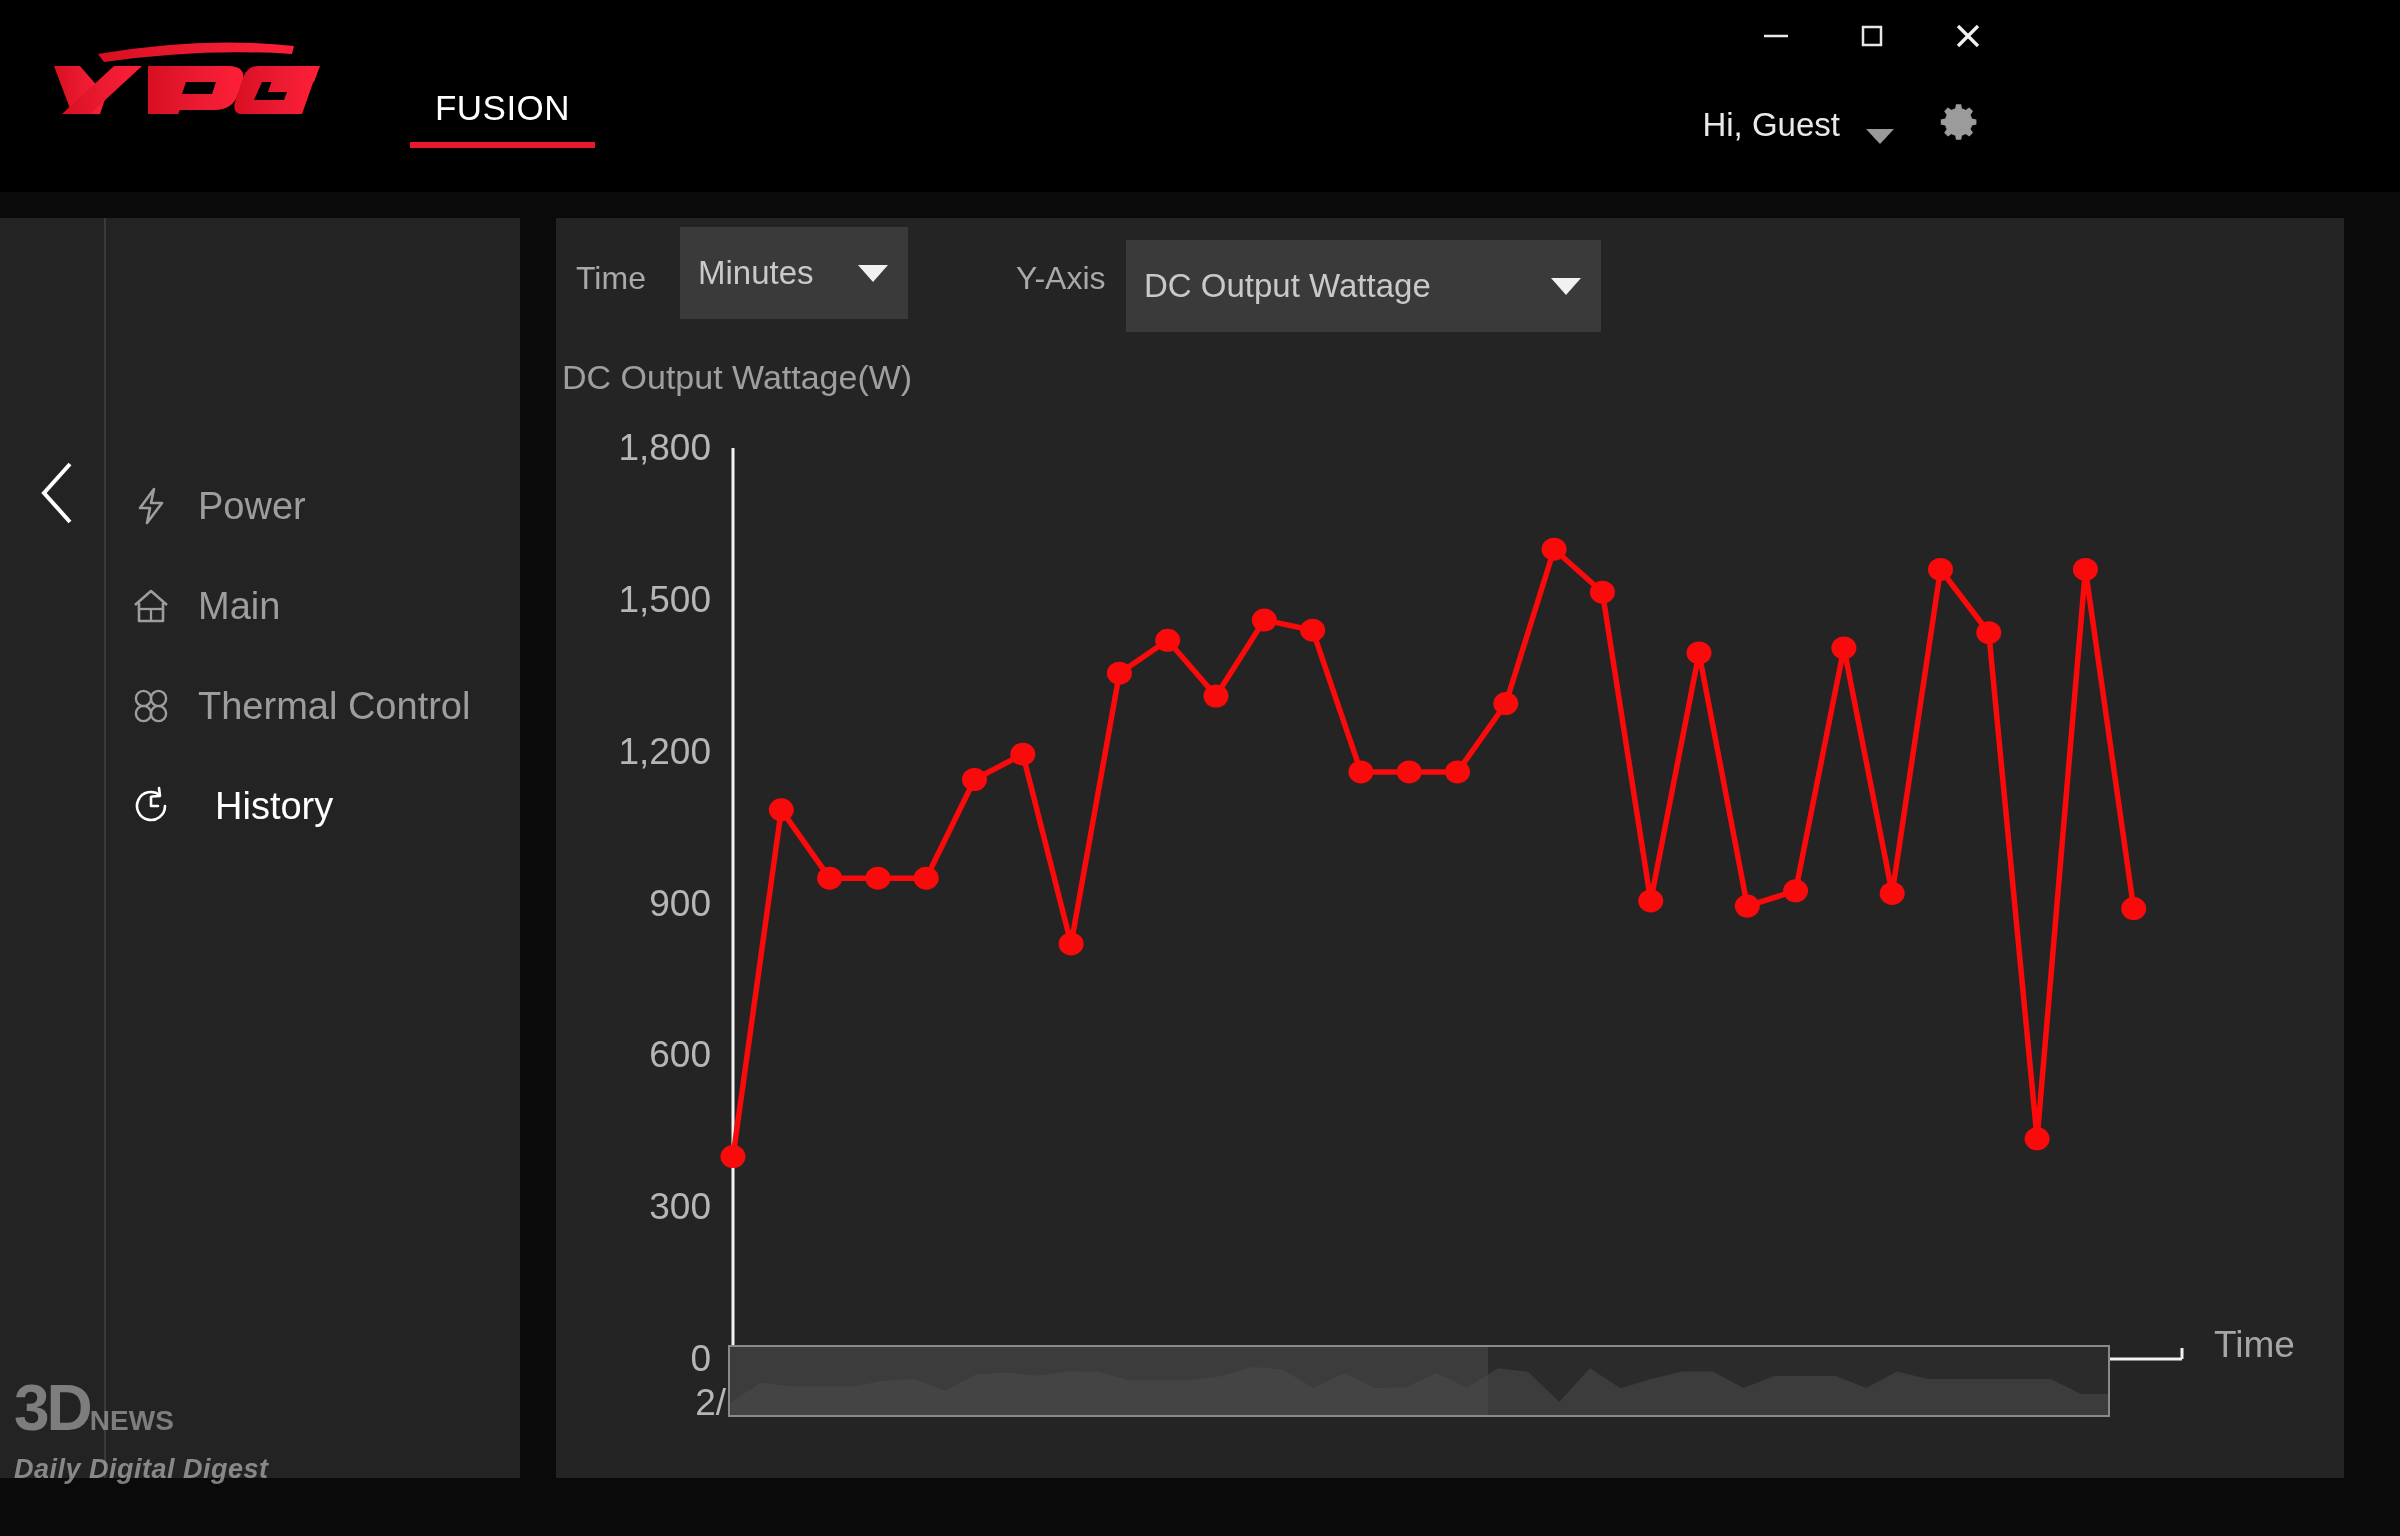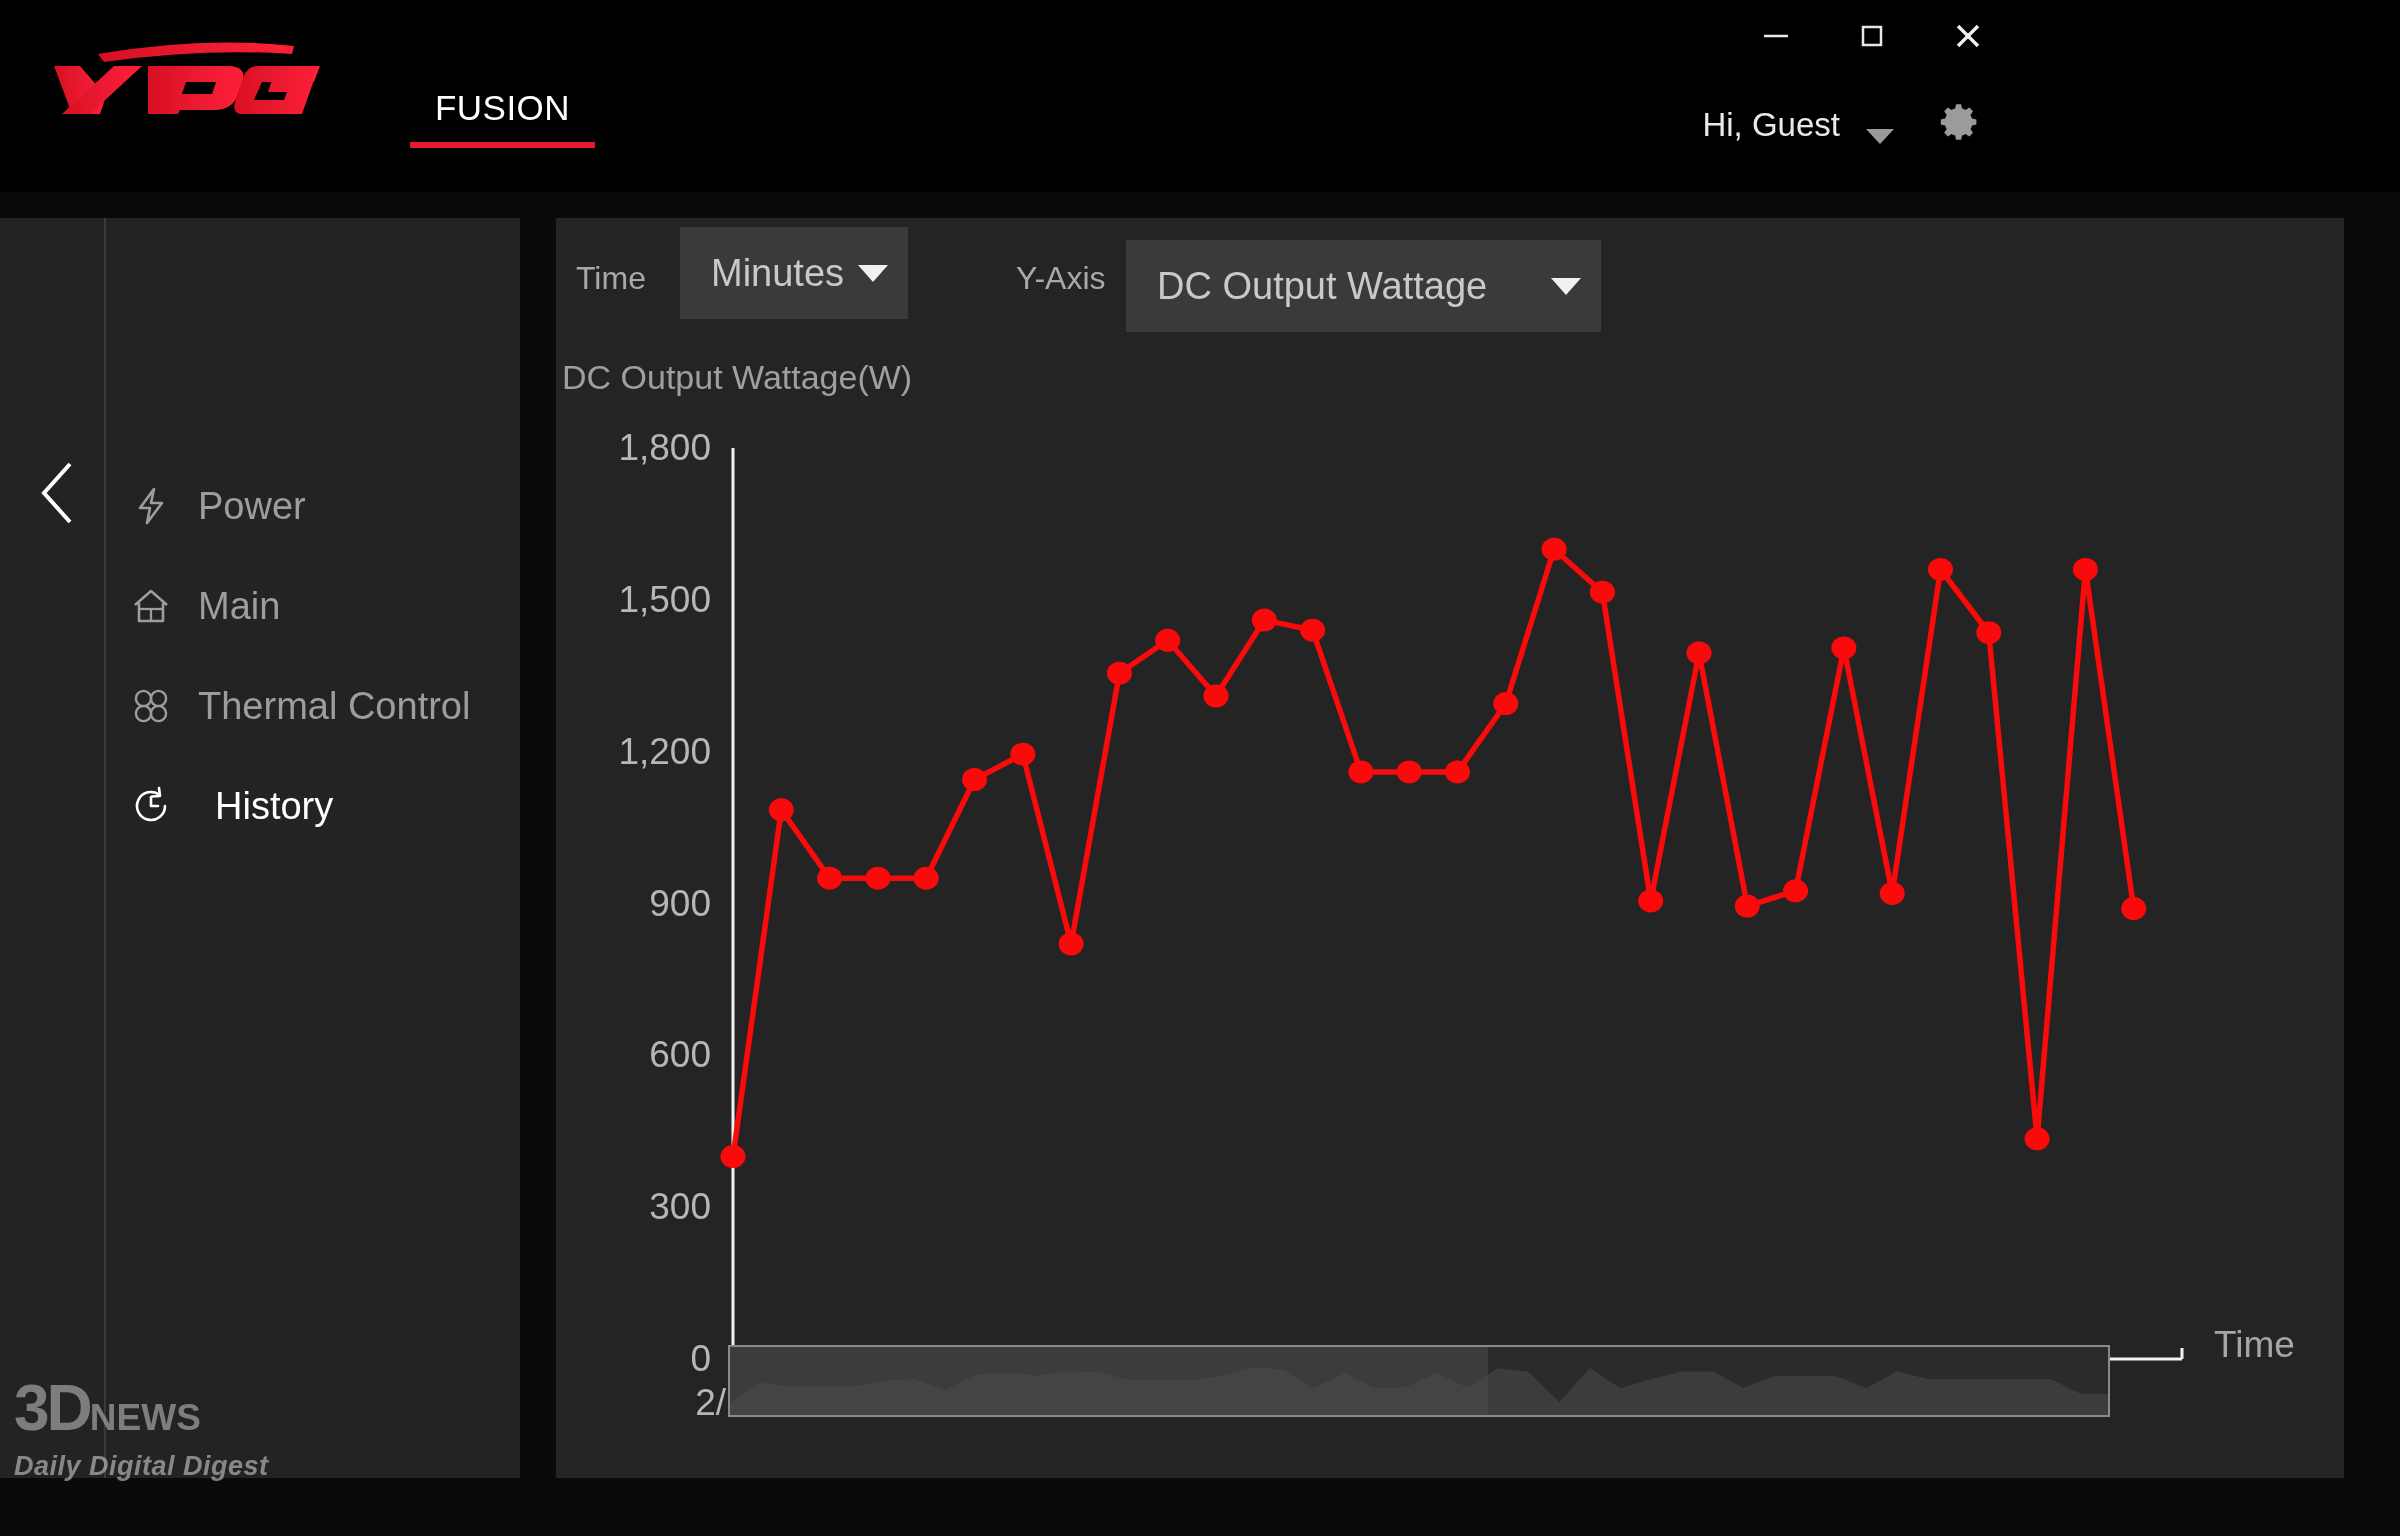"Minutes" .select-value { font-size: 38px -> 33px; margin-left: 31px -> 18px }
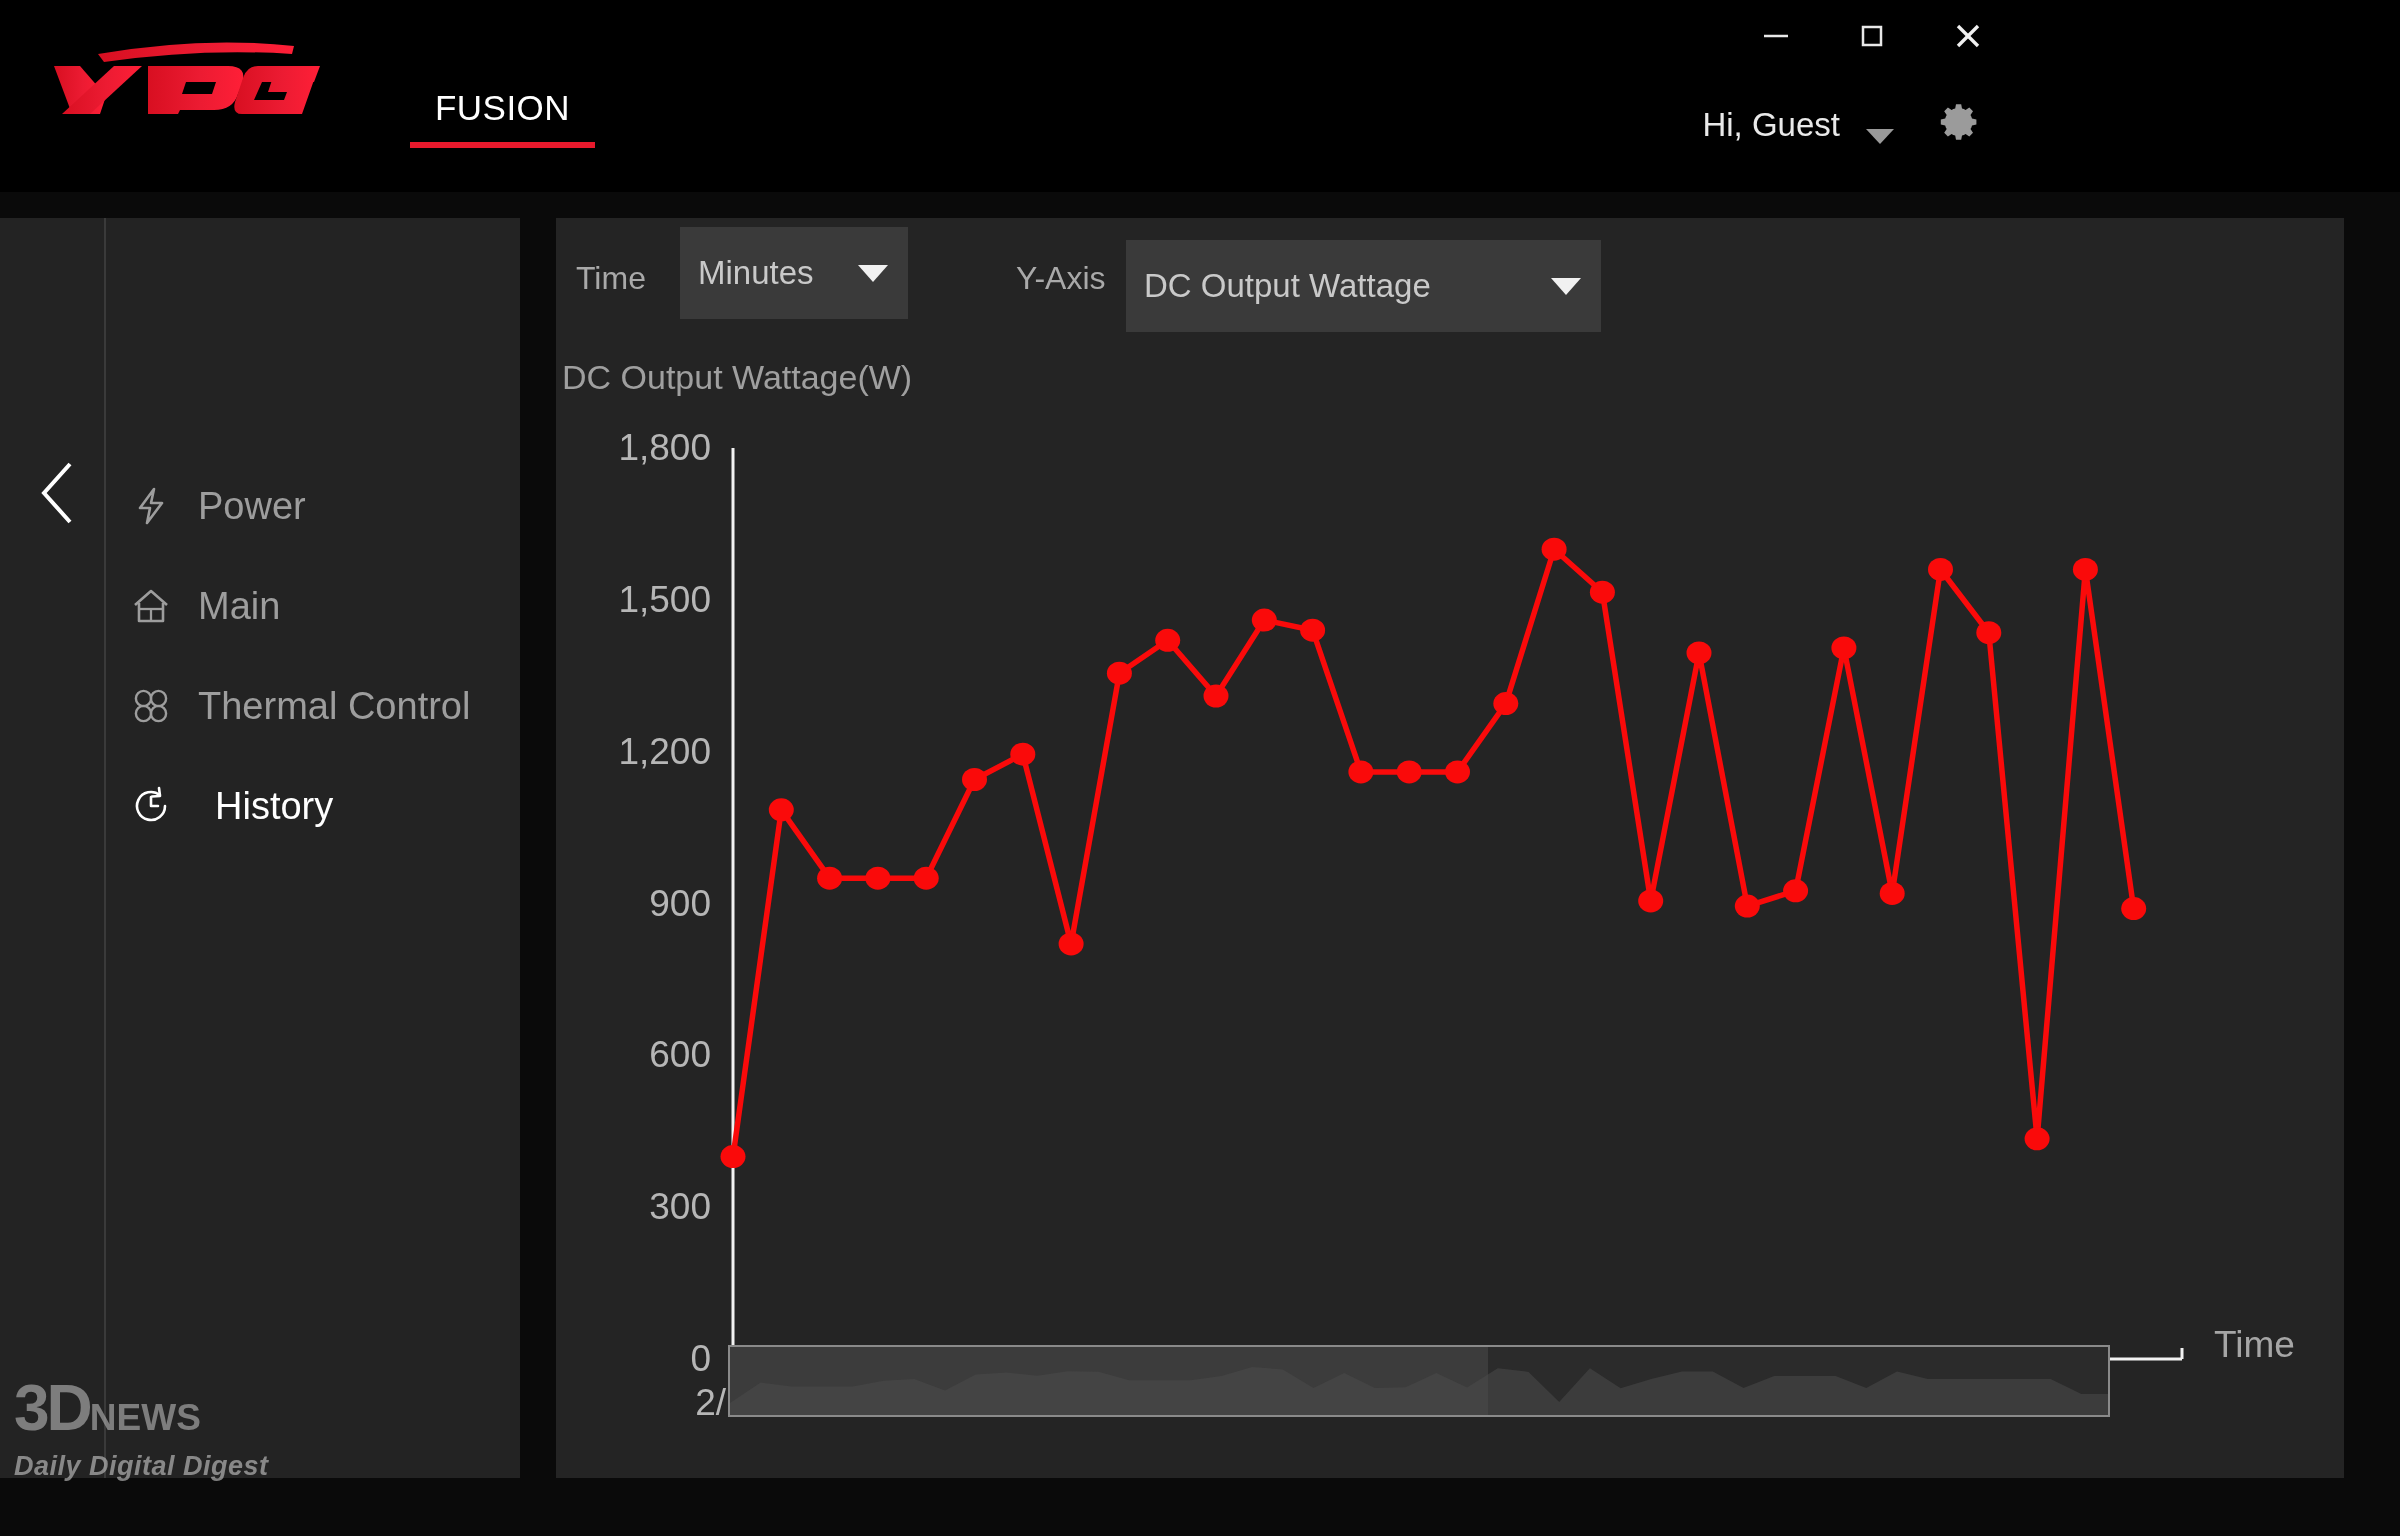"NEWS" .wm-news { font-size: 37px -> 28px }
